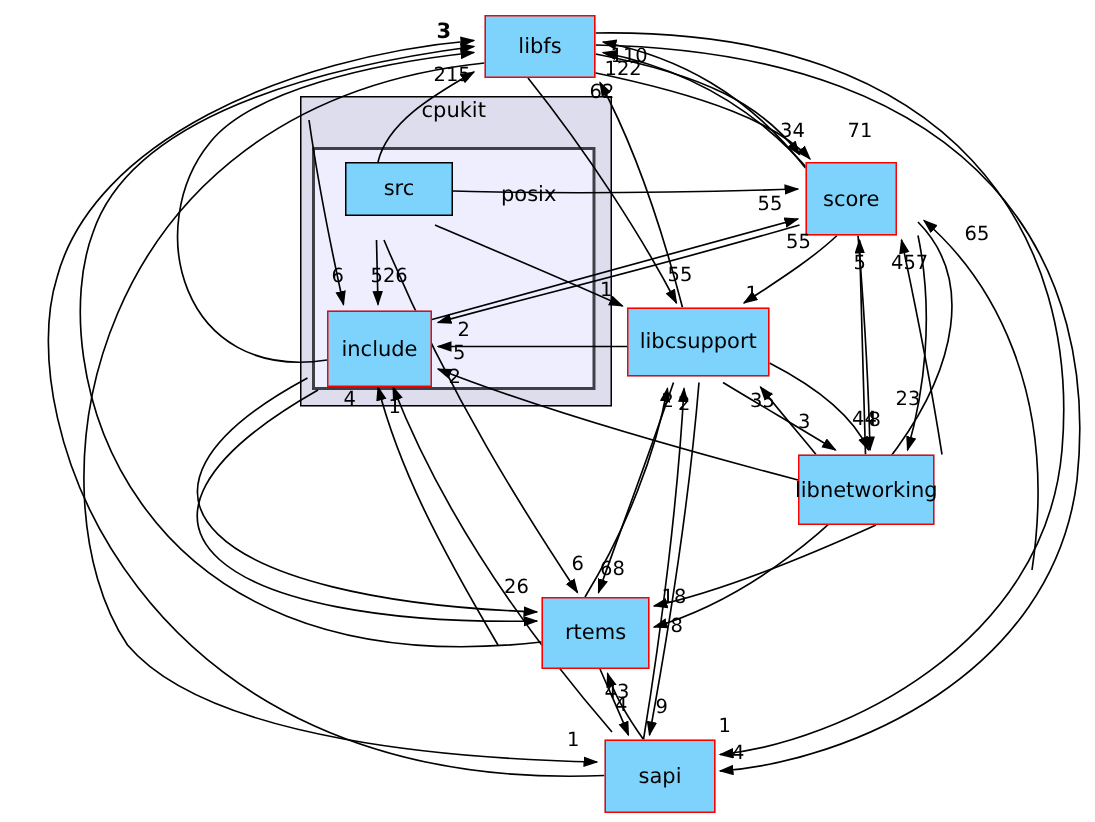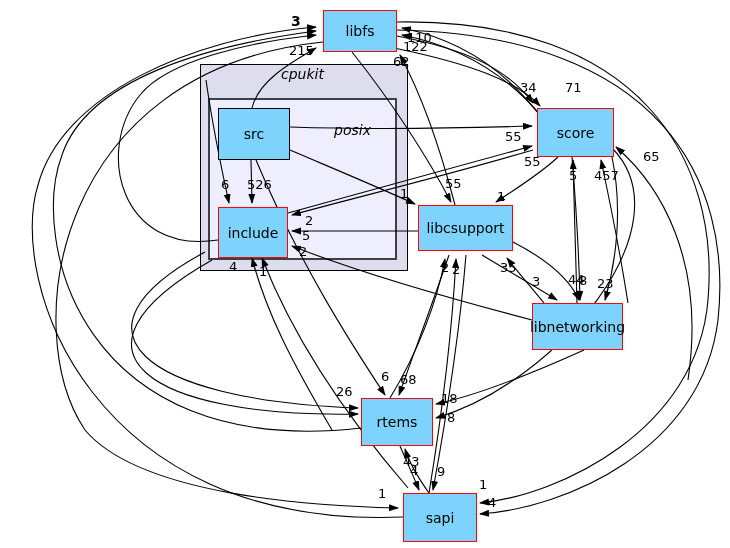"cpukit" .cluster-label { font-style: italic -> none }
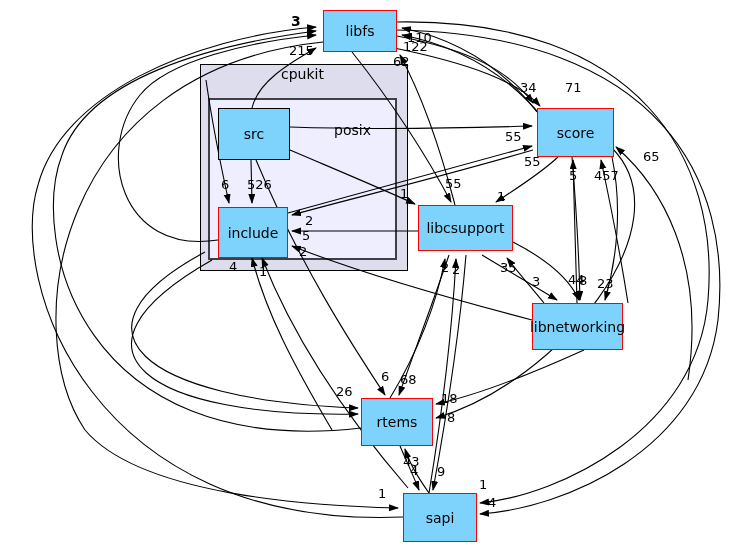"src" #node-src { height: 52px -> 36px; left: 218px -> 230px }
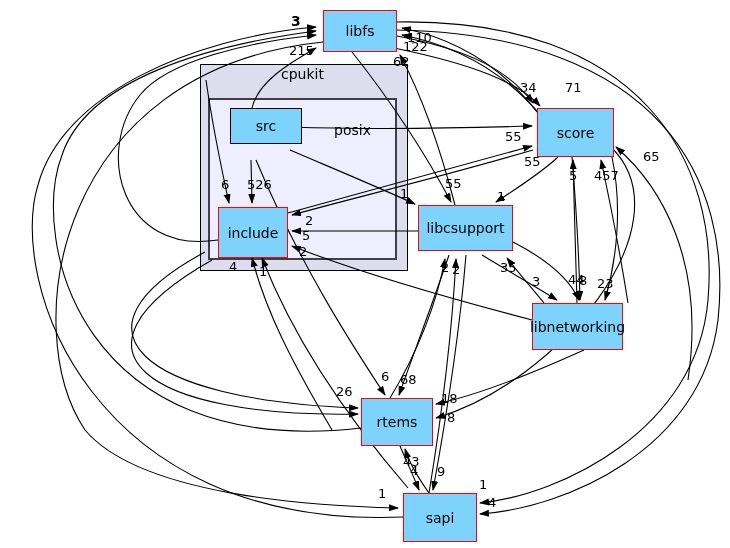"score" #node-score { width: 77px -> 61px }
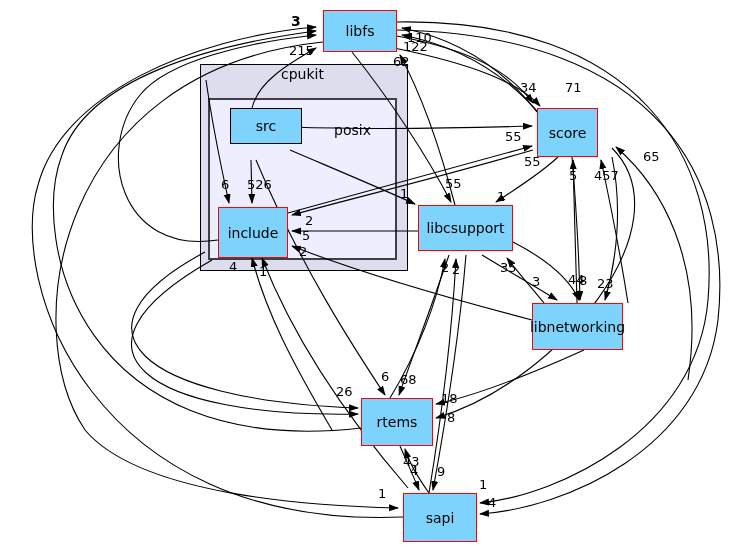"23" span.edge-label { top: 277px -> 260px }
